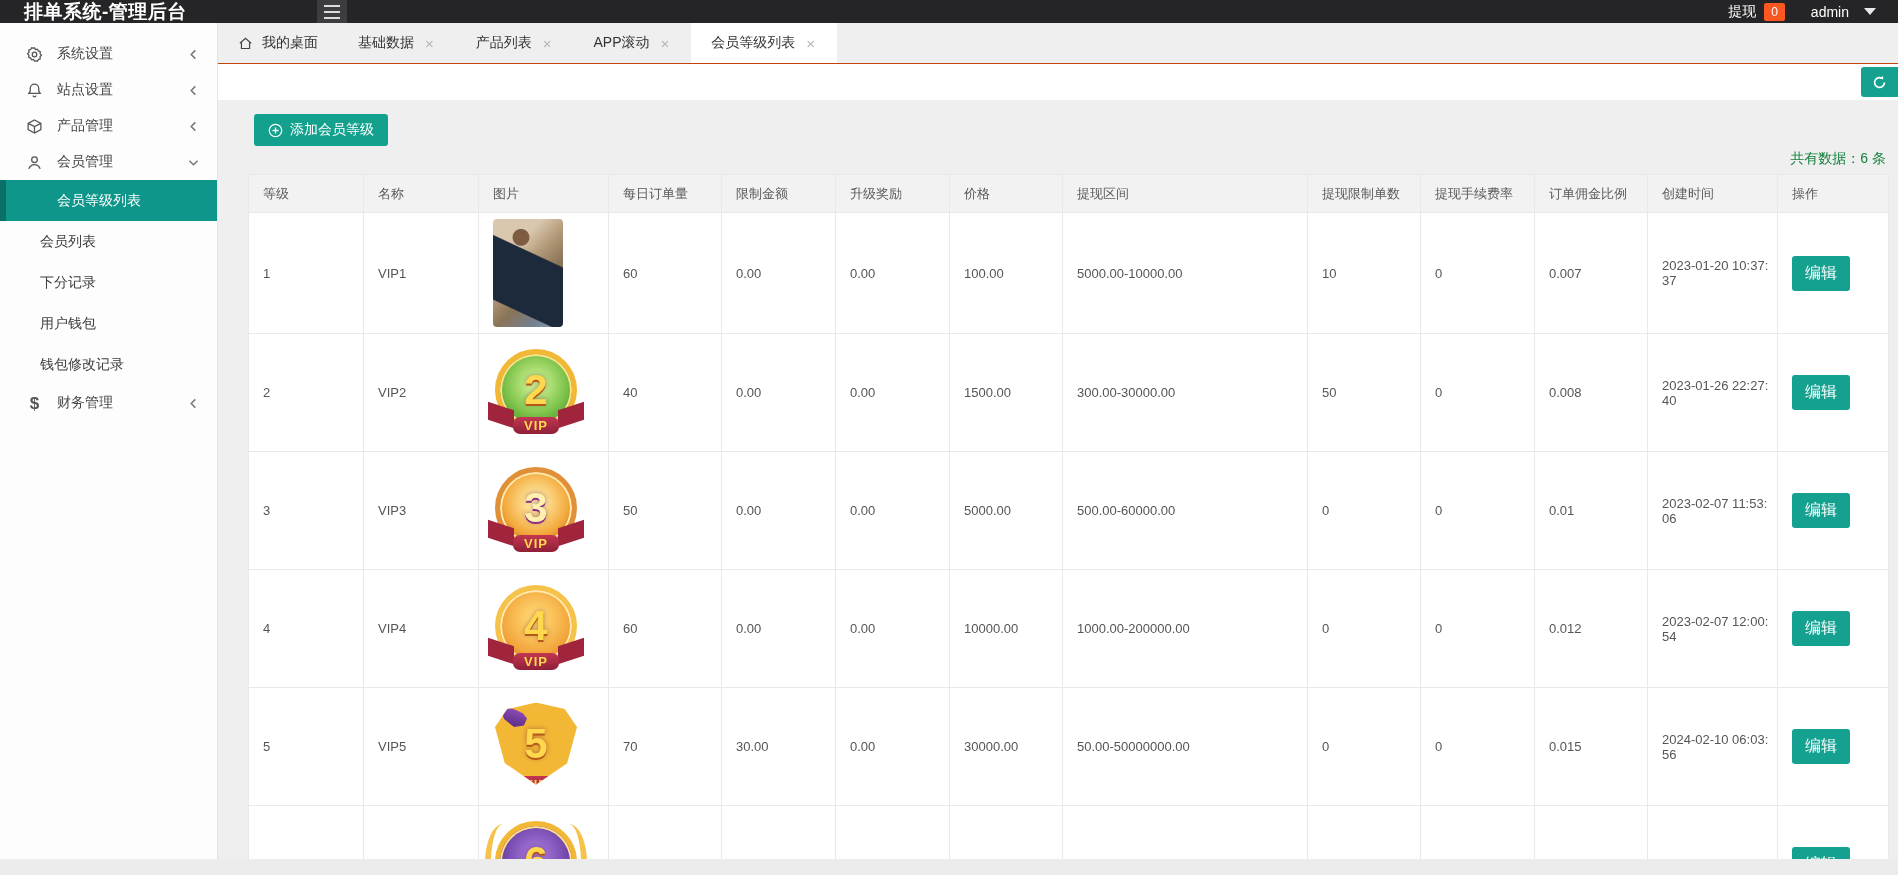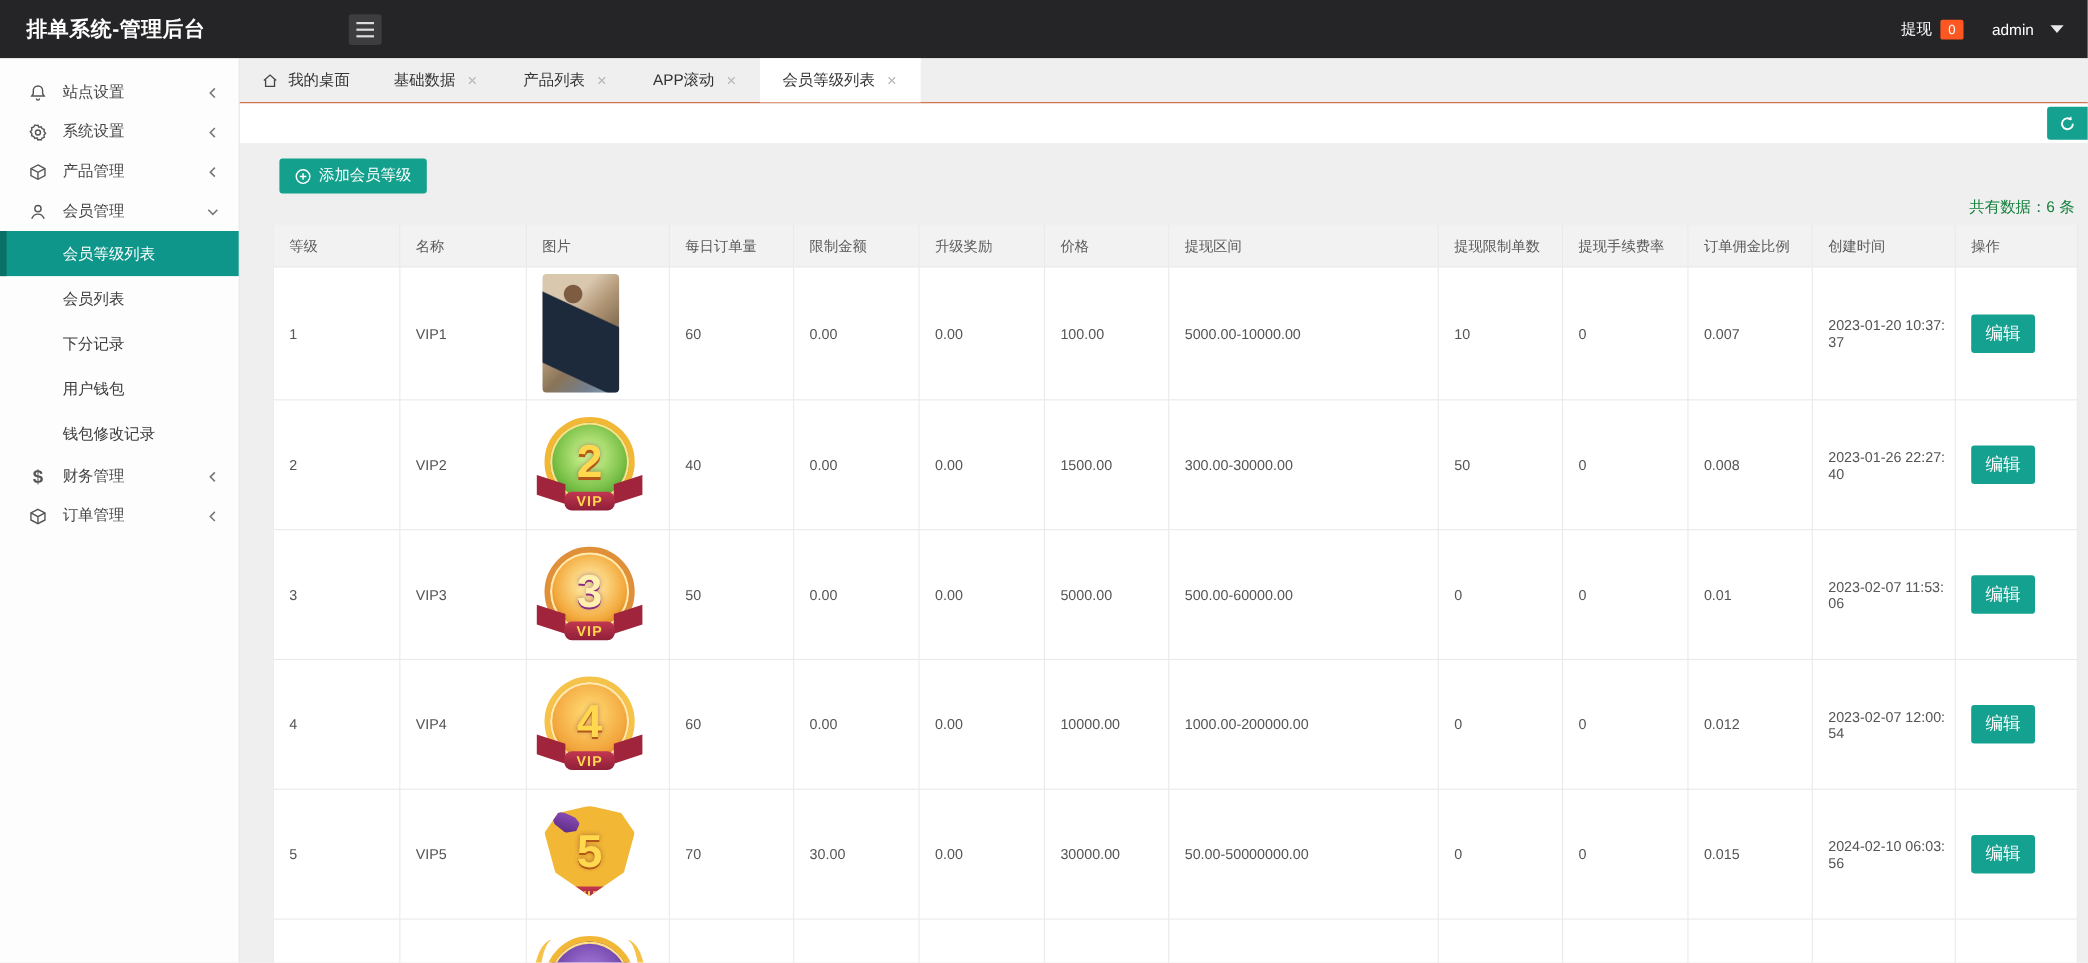"排单系统-管理后台" .topbar { height: 53px -> 23px }
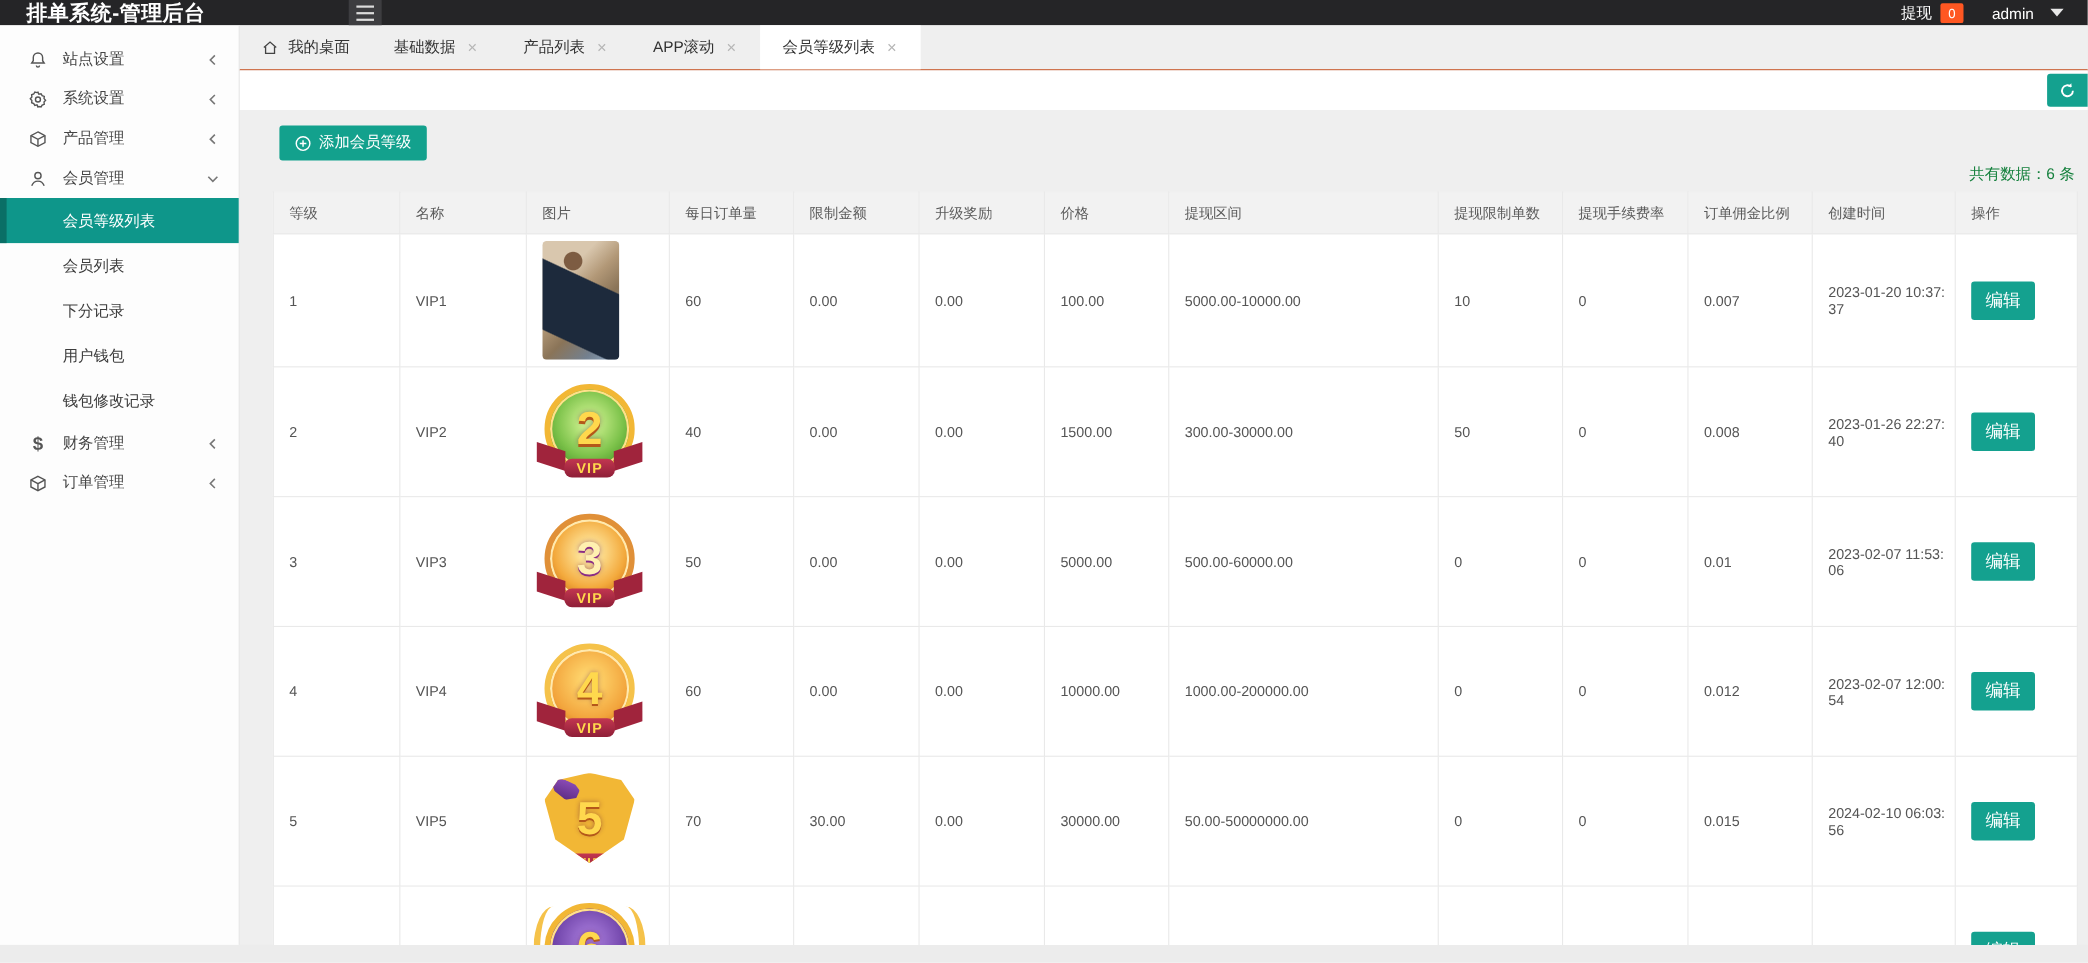"站点设置" div.menu-item { order: before "系统设置" -> after "系统设置" }
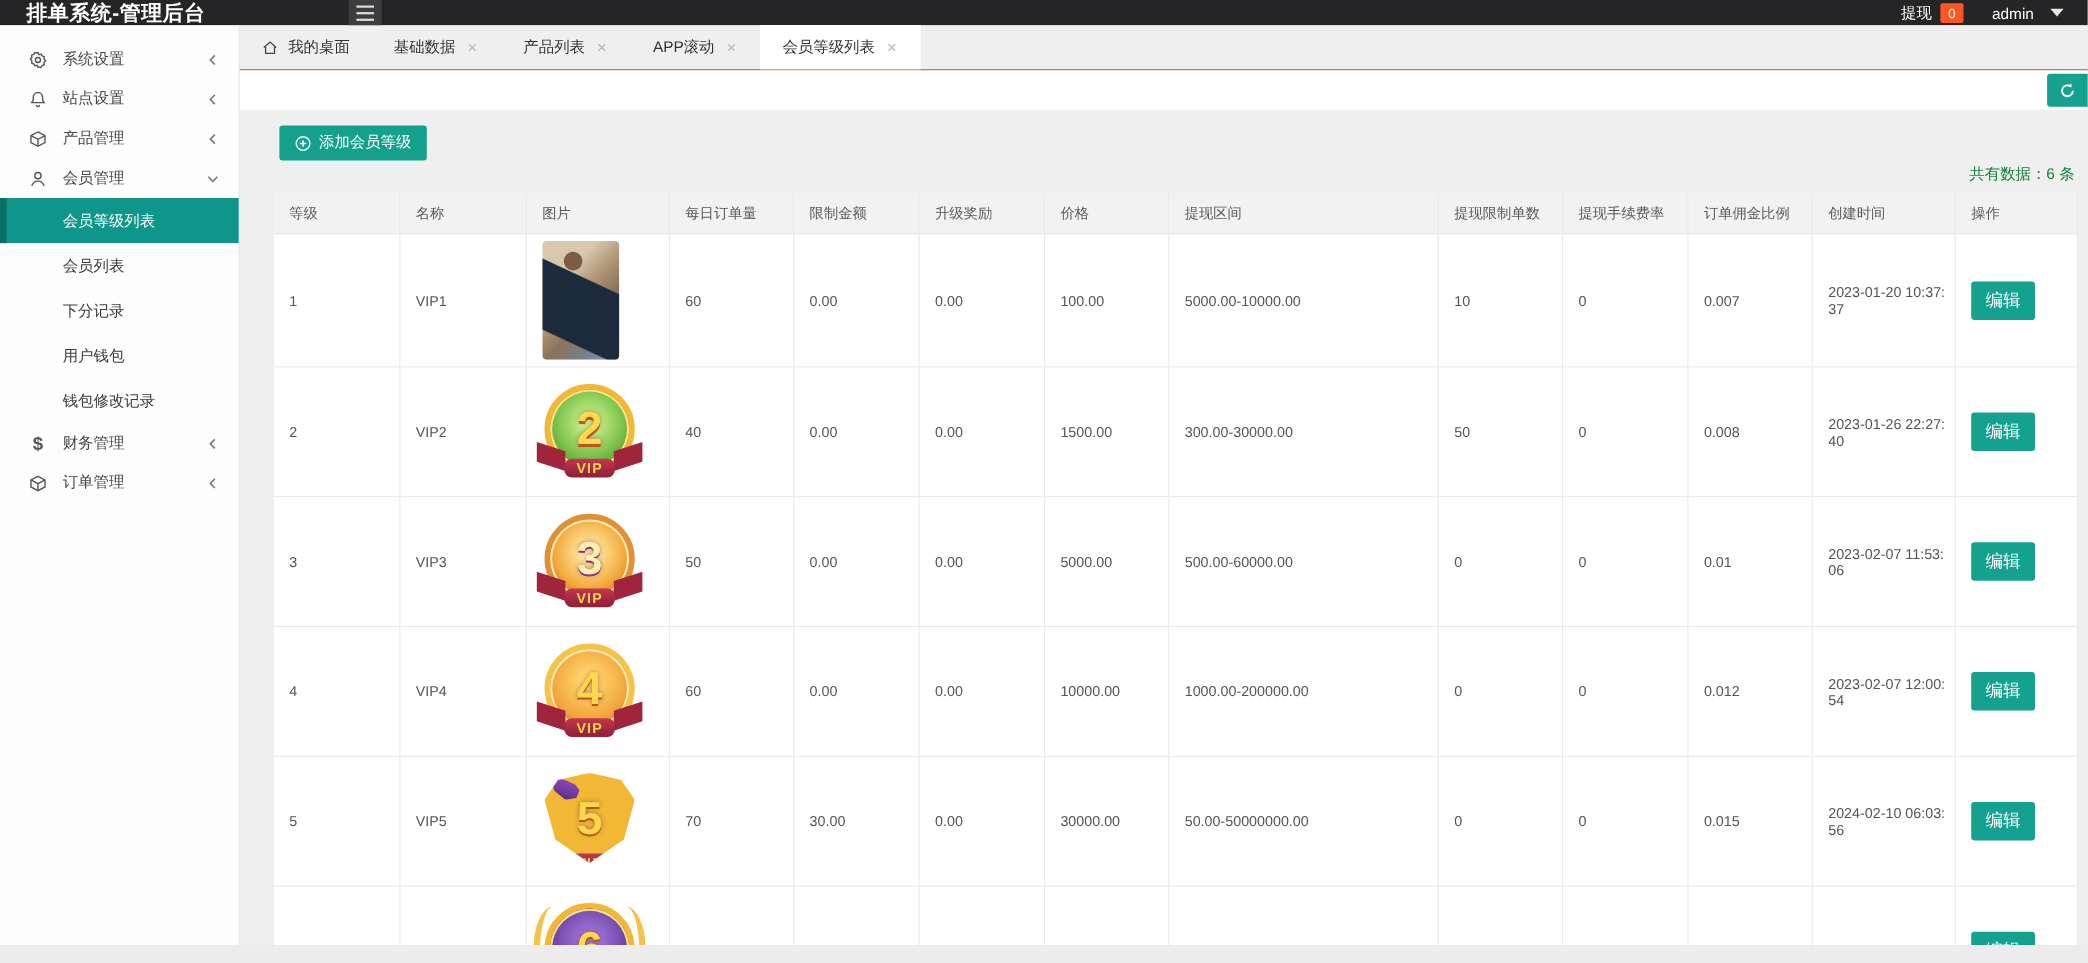"会员列表" .submenu .menu-item { padding-left: 57px -> 40px }
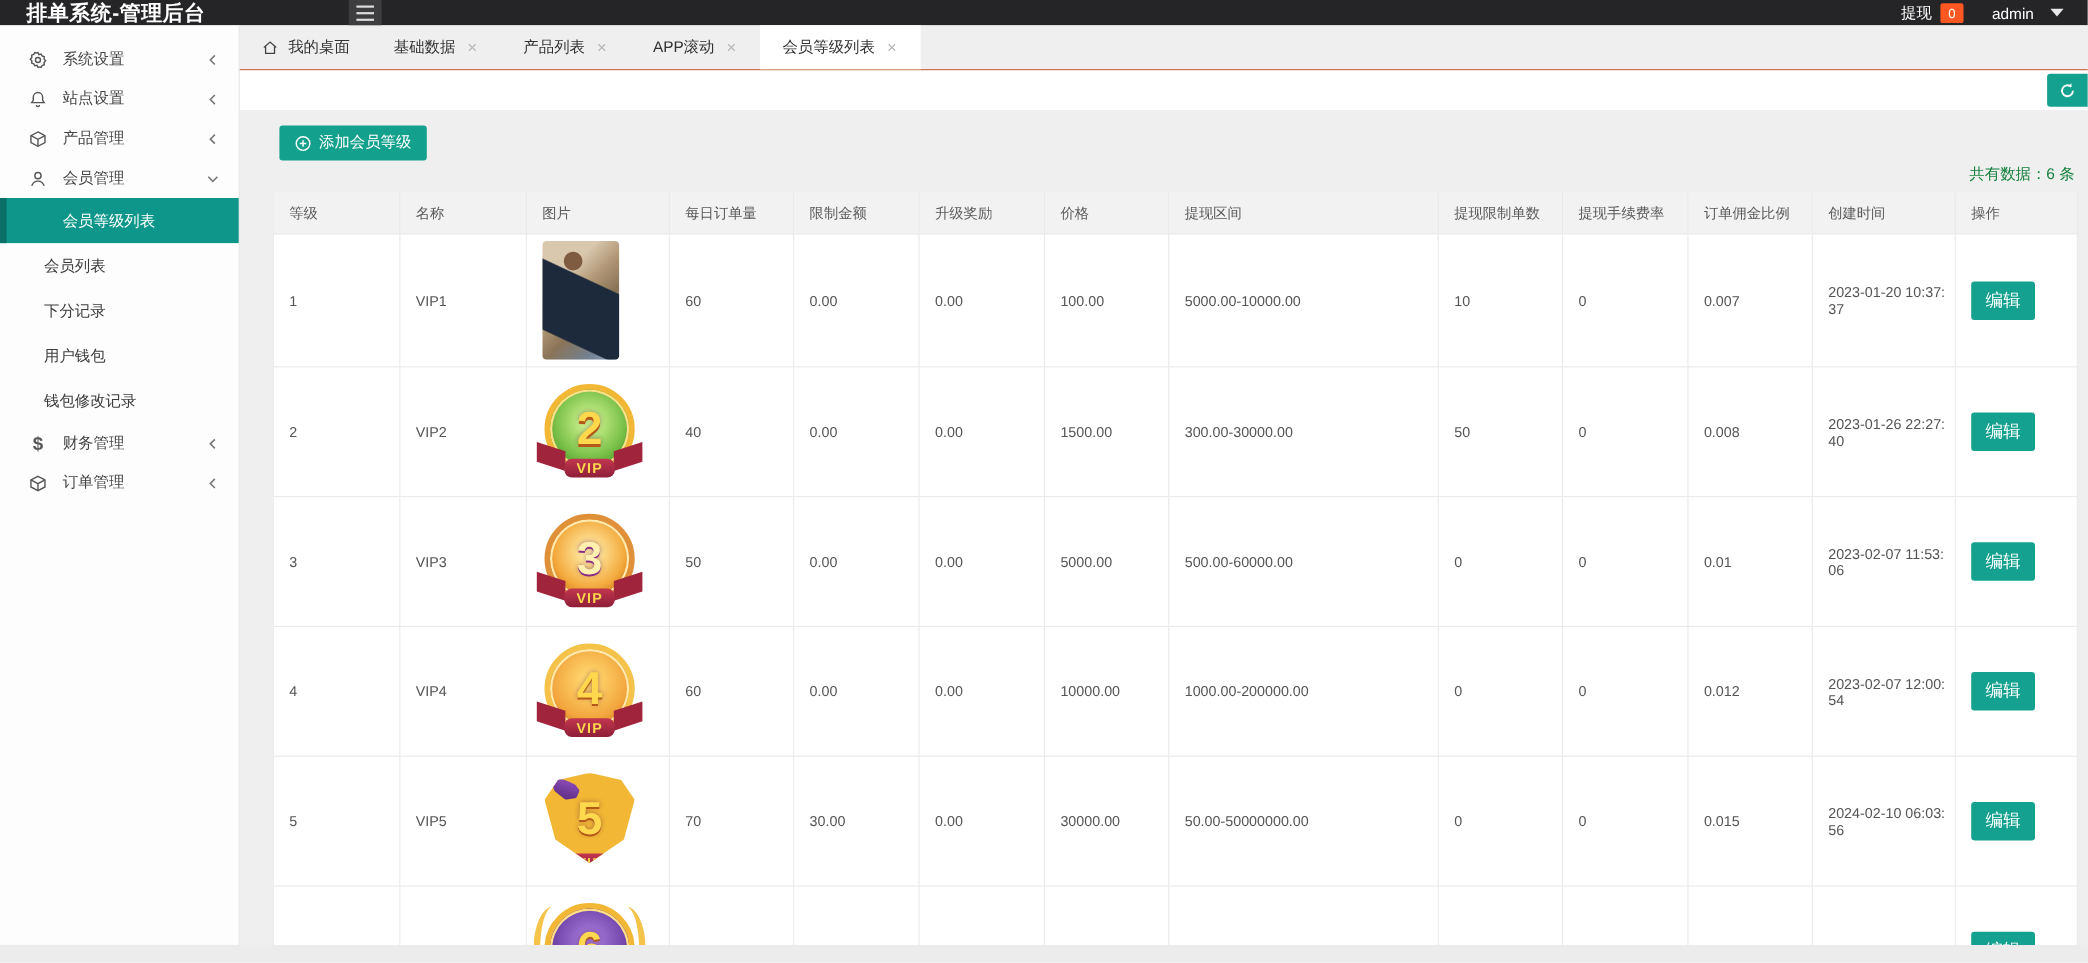"订单管理" div.menu-item { html: <div> <span> <svg> <path></path> <path></path> </svg> </span> <span>订单管理</span> <span> <svg> <polyline></polyline> </svg> </span> </div> -> none }
